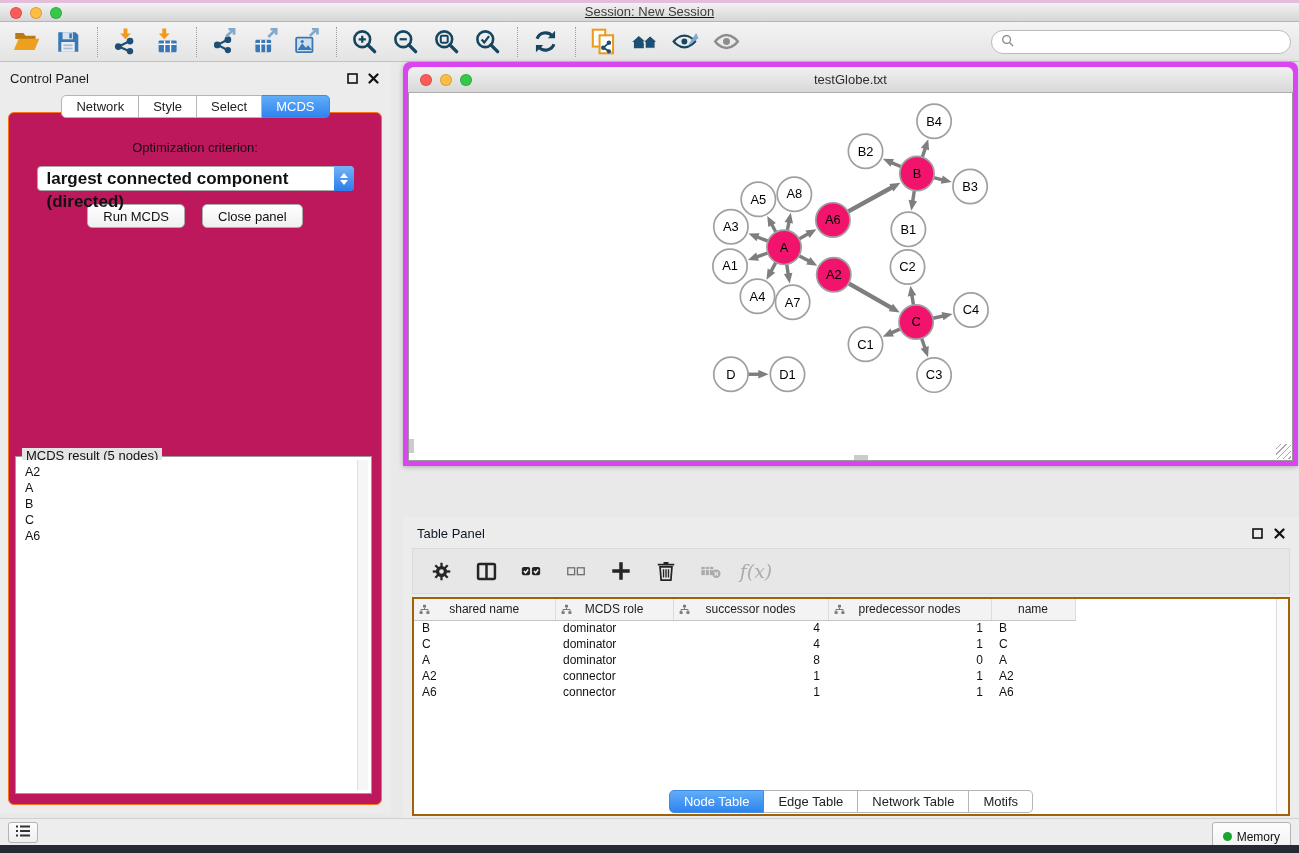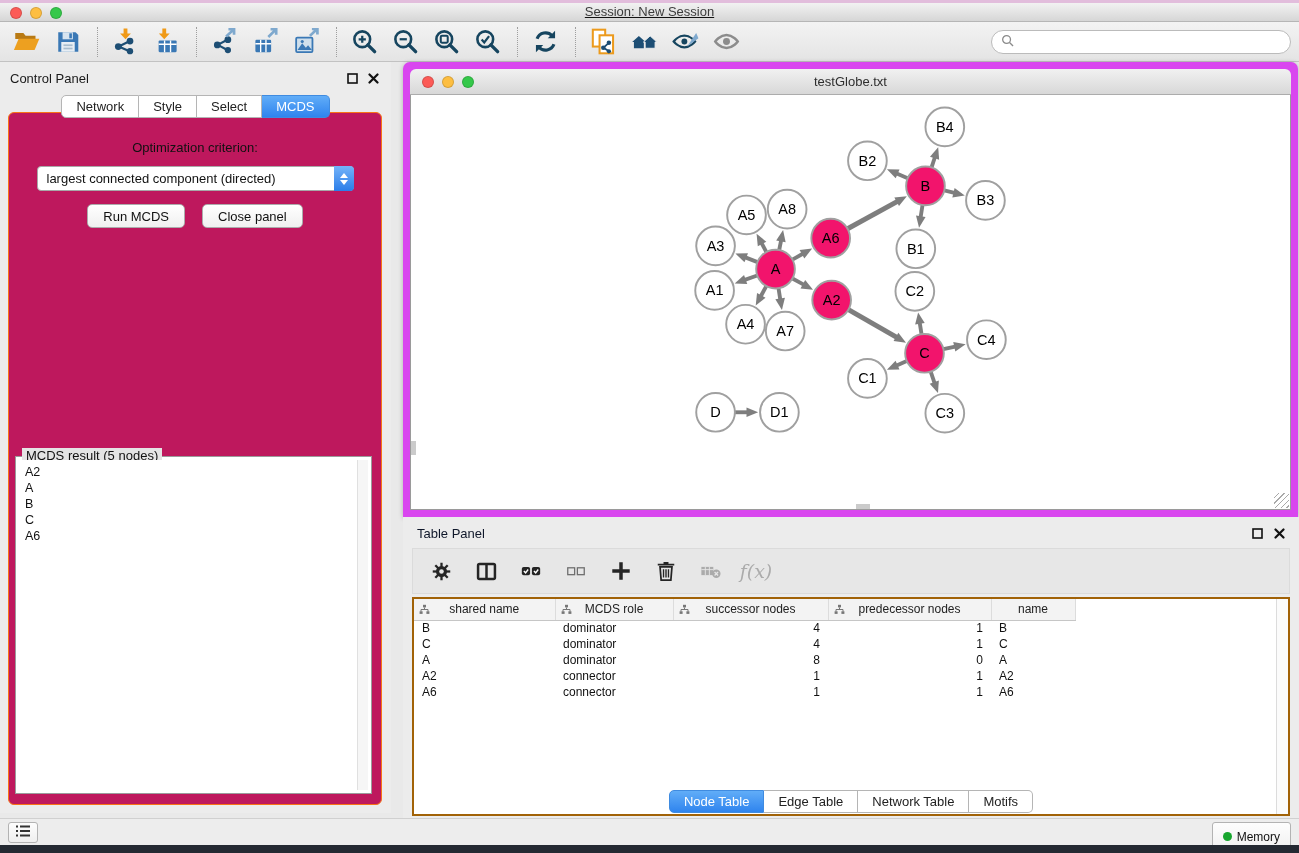"testGlobe.txt" .network-window { border: 7px solid #d946ef -> 5px solid #d946ef; height: 455px -> 404px }
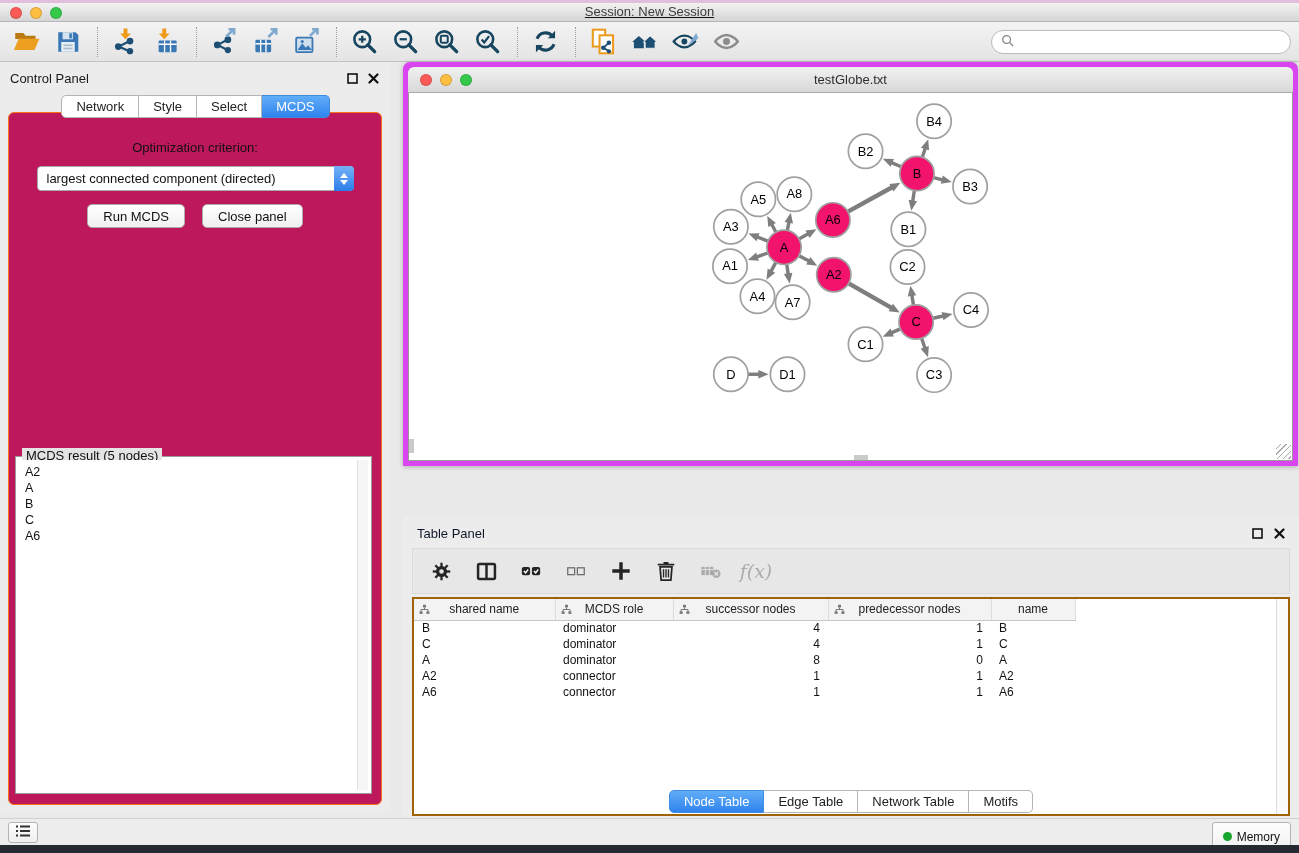"largest connected component (directed)" .criterion { font-size: 13px -> 17px; font-weight: none -> bold }
